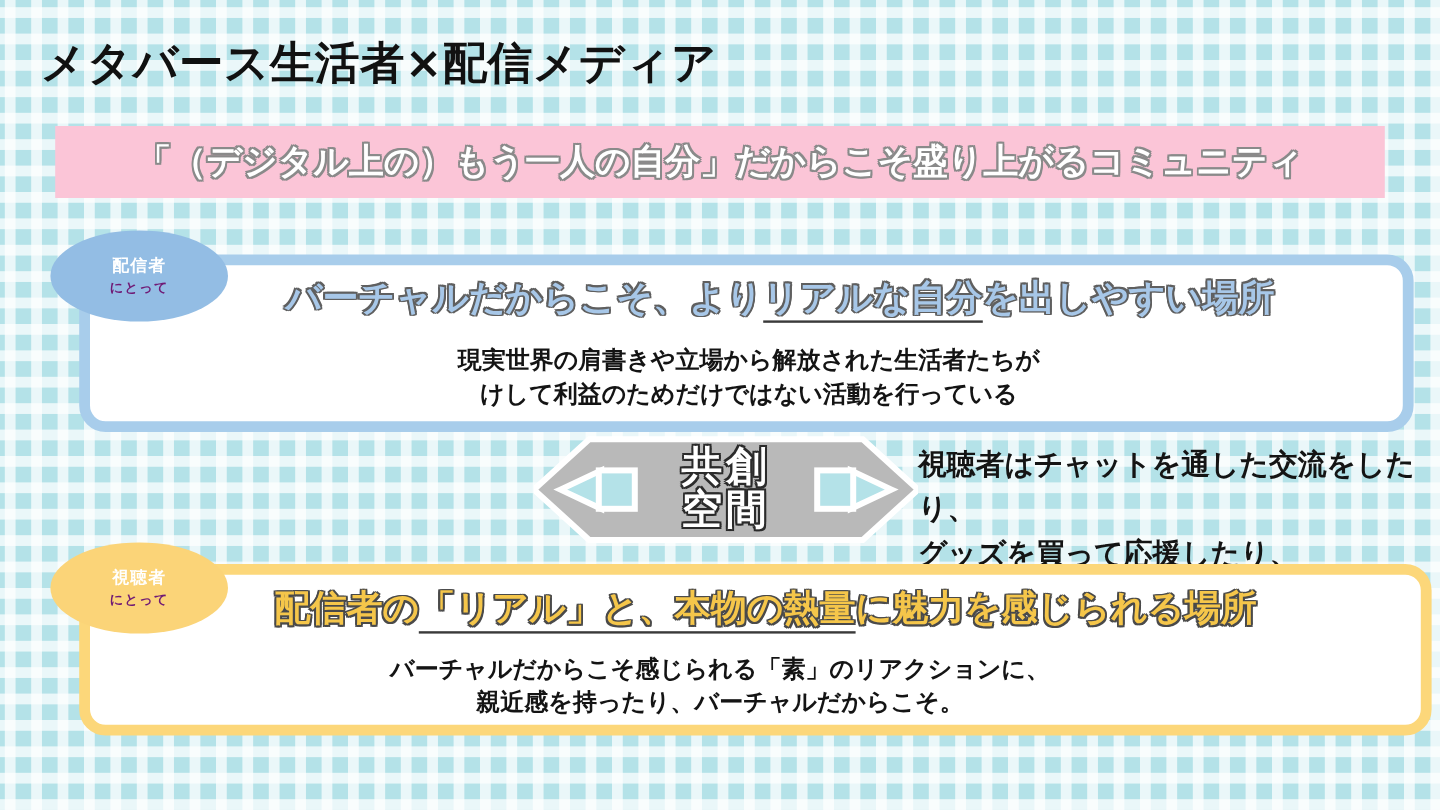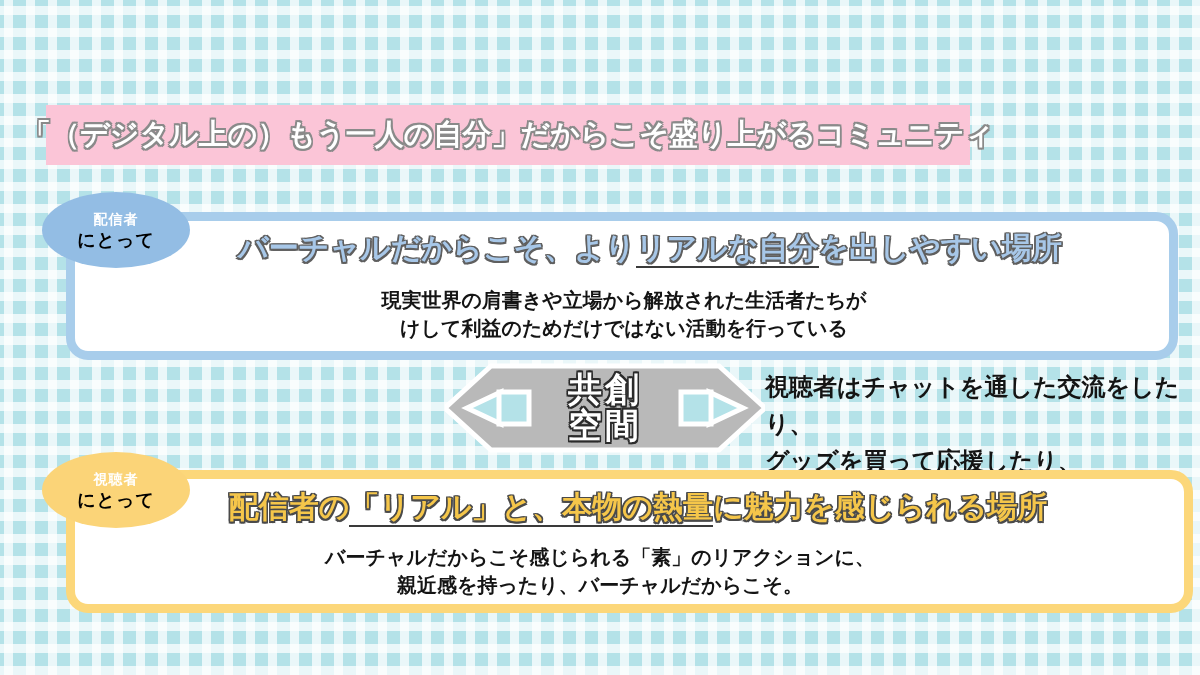"メタバース生活者×配信メディア" div.title { html: none -> <div>メタバース生活者×配信メディア</div> }
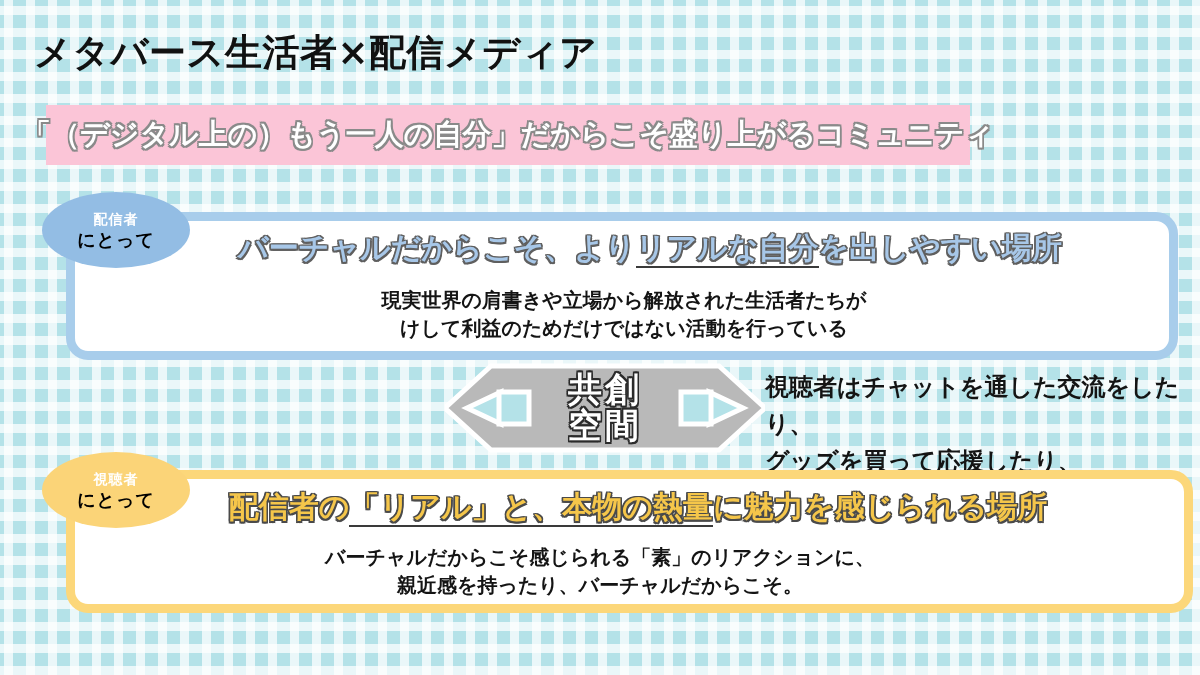"「（デジタル上の）もう一人の自分」だからこそ盛り上がるコミュニティ" .banner { width: 924px -> 1108px }
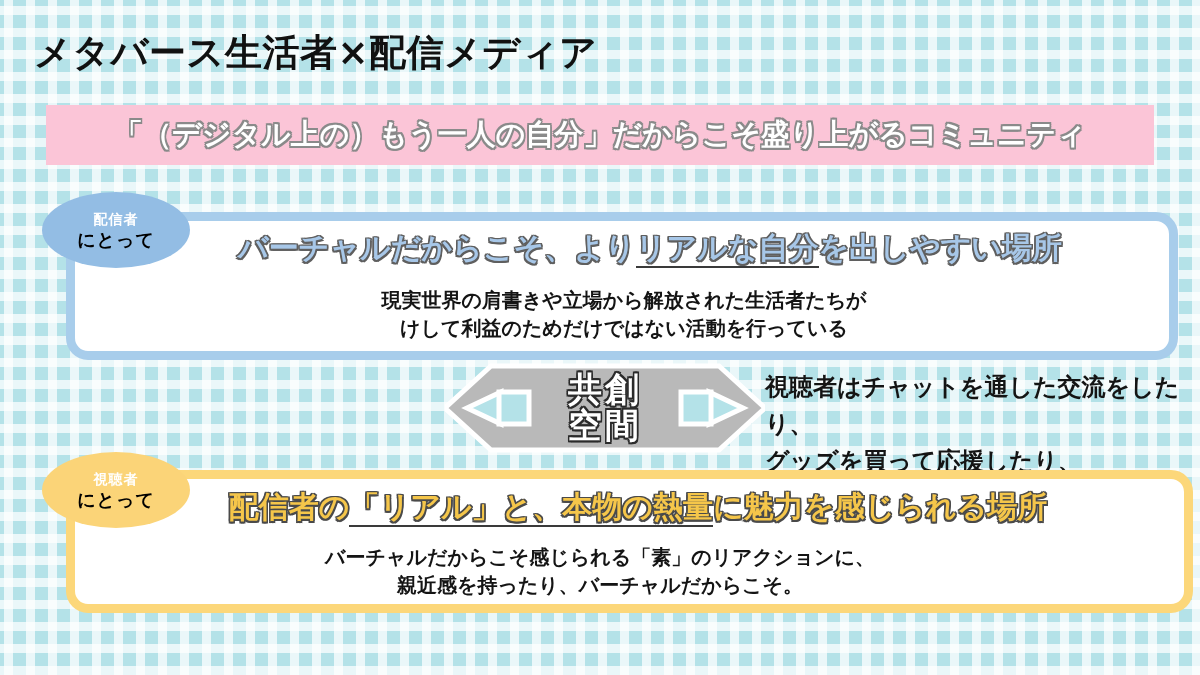"にとって" .badge-sub { color: #000000 -> #701a75; font-size: 18px -> 11px }
